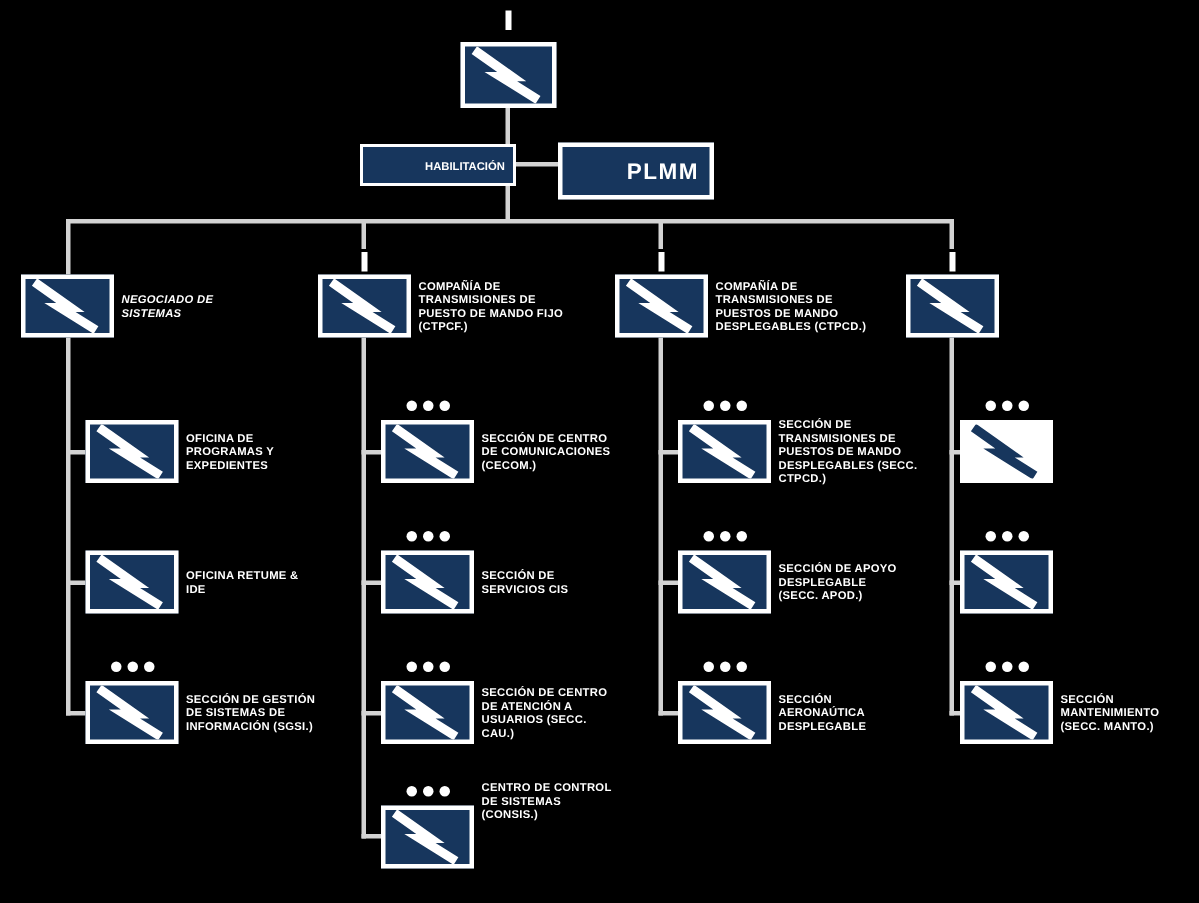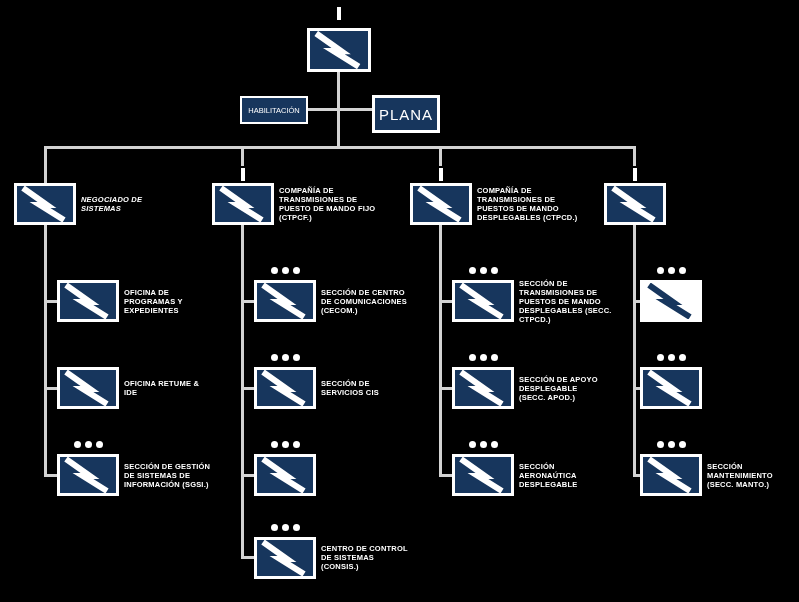"HABILITACIÓN" .staffbox { font-weight: normal -> bold; padding-left: none -> 36px }
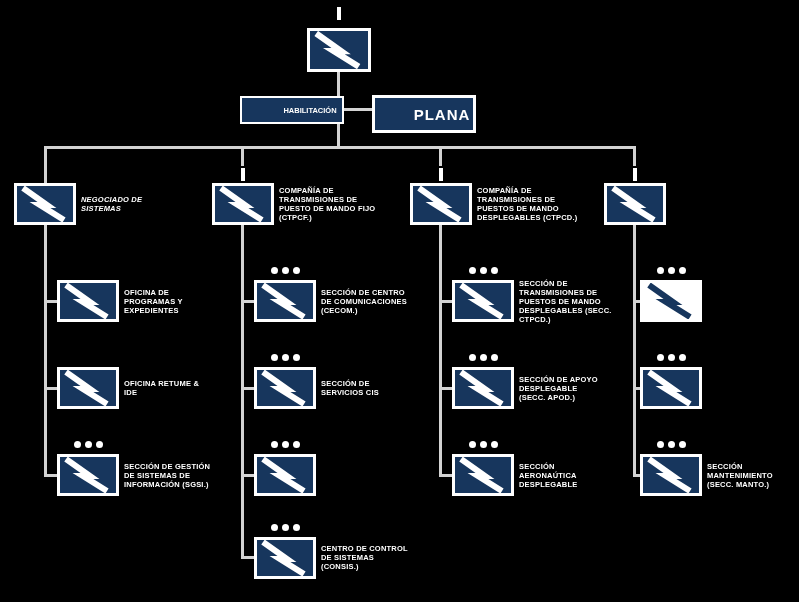"PLANA" span { text: PLANA -> PLMM }
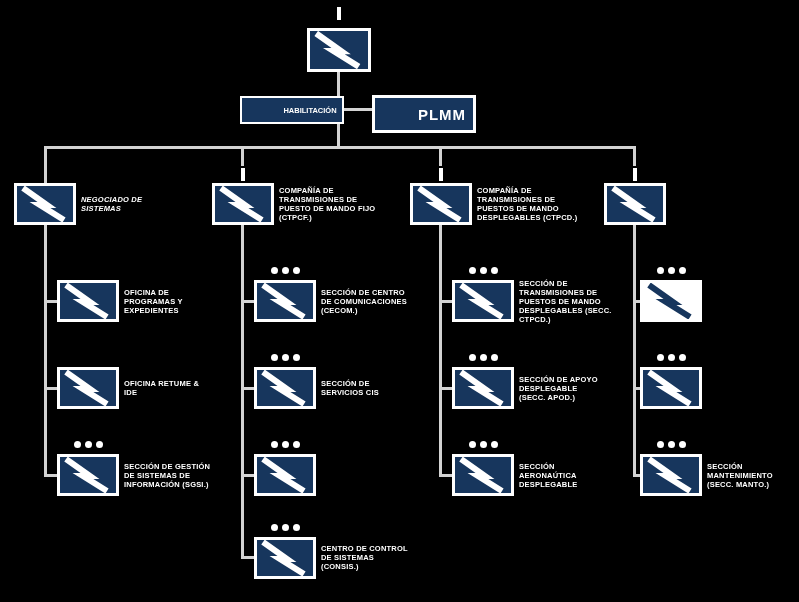"SECCIÓN DE CENTRO DE ATENCIÓN" div.lbl { html: none -> <div>SECCIÓN DE CENTRO DE ATENCIÓN A USUARIOS (SECC. CAU.)</div> }
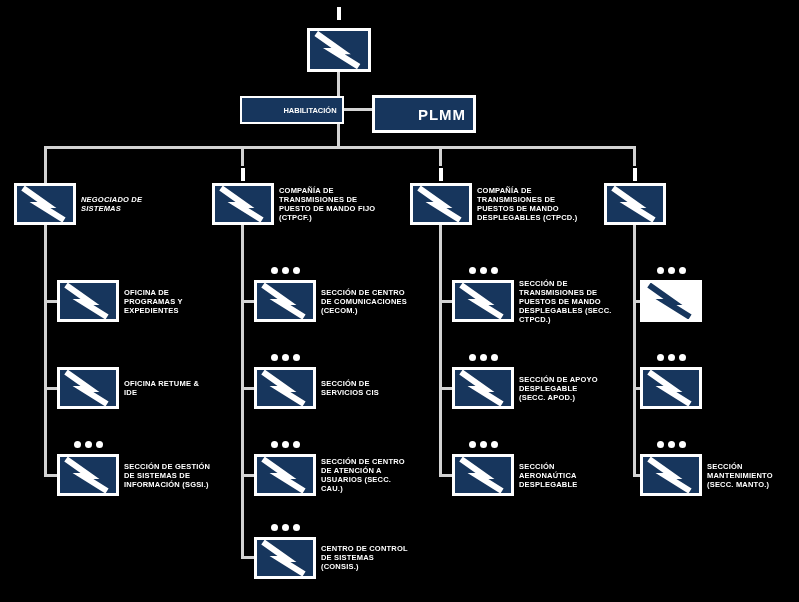"CENTRO DE CONTROL DE SISTEMAS" div.lbl { top: 557px -> 534px }
